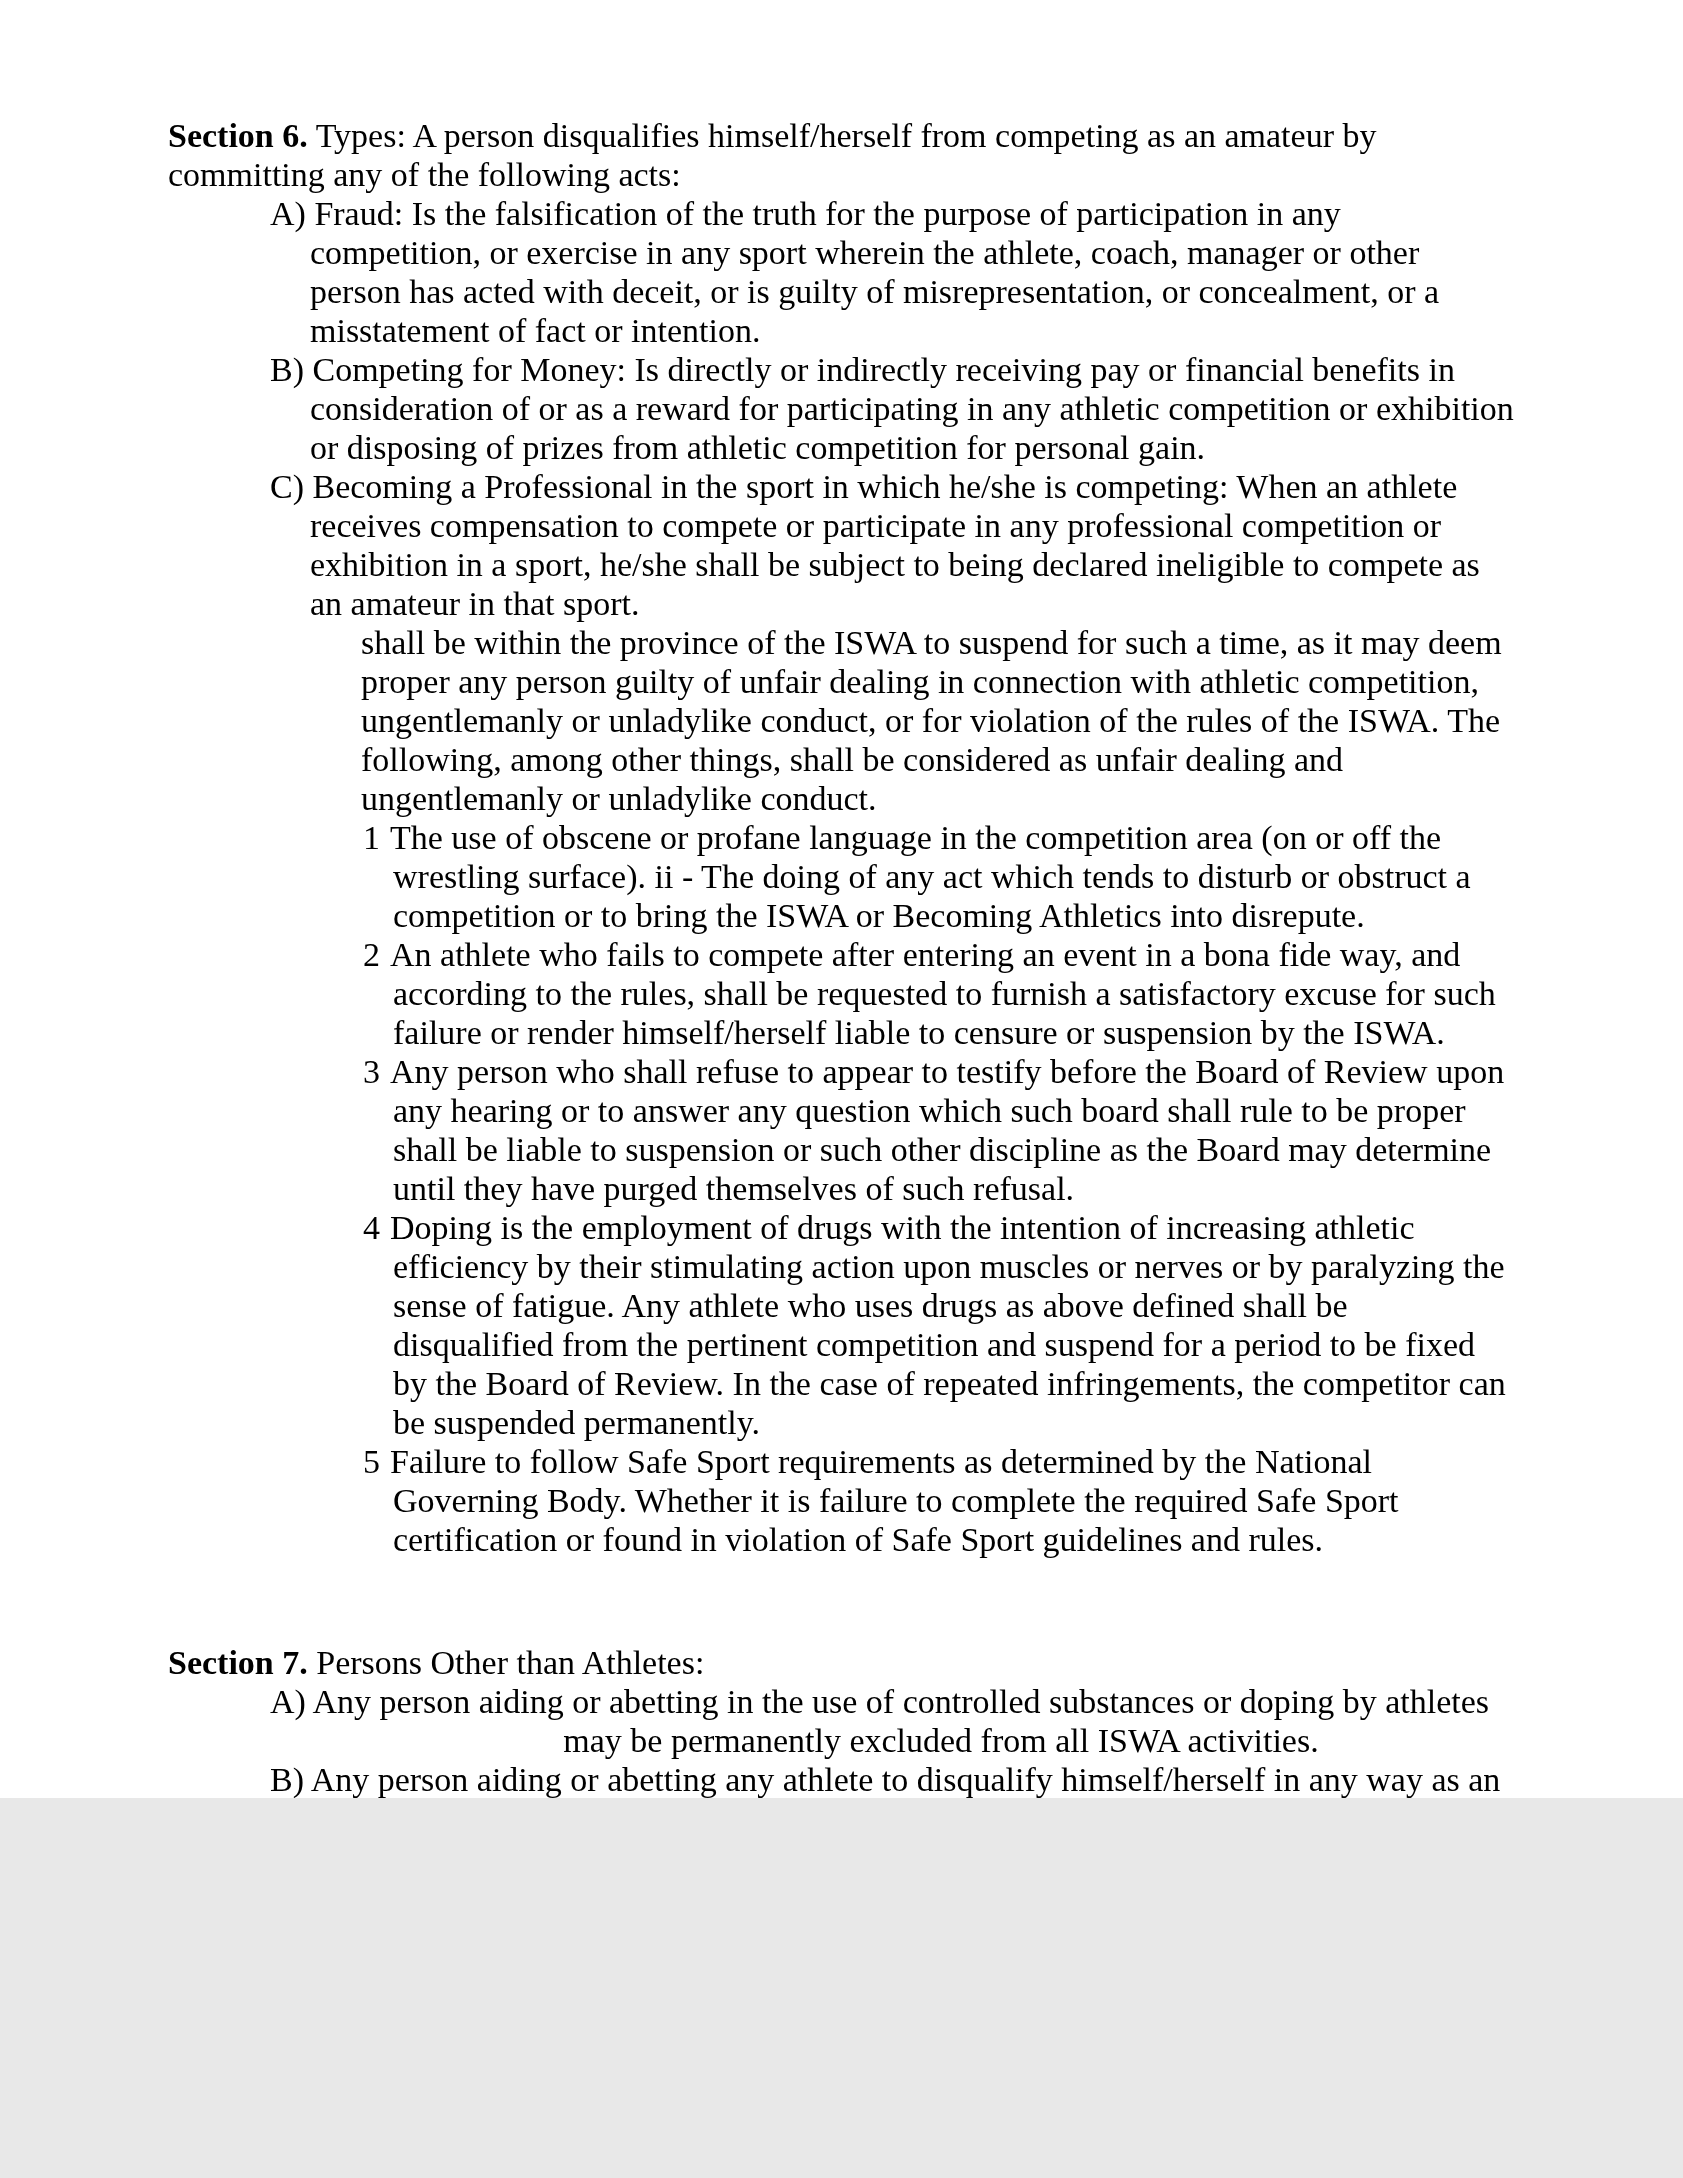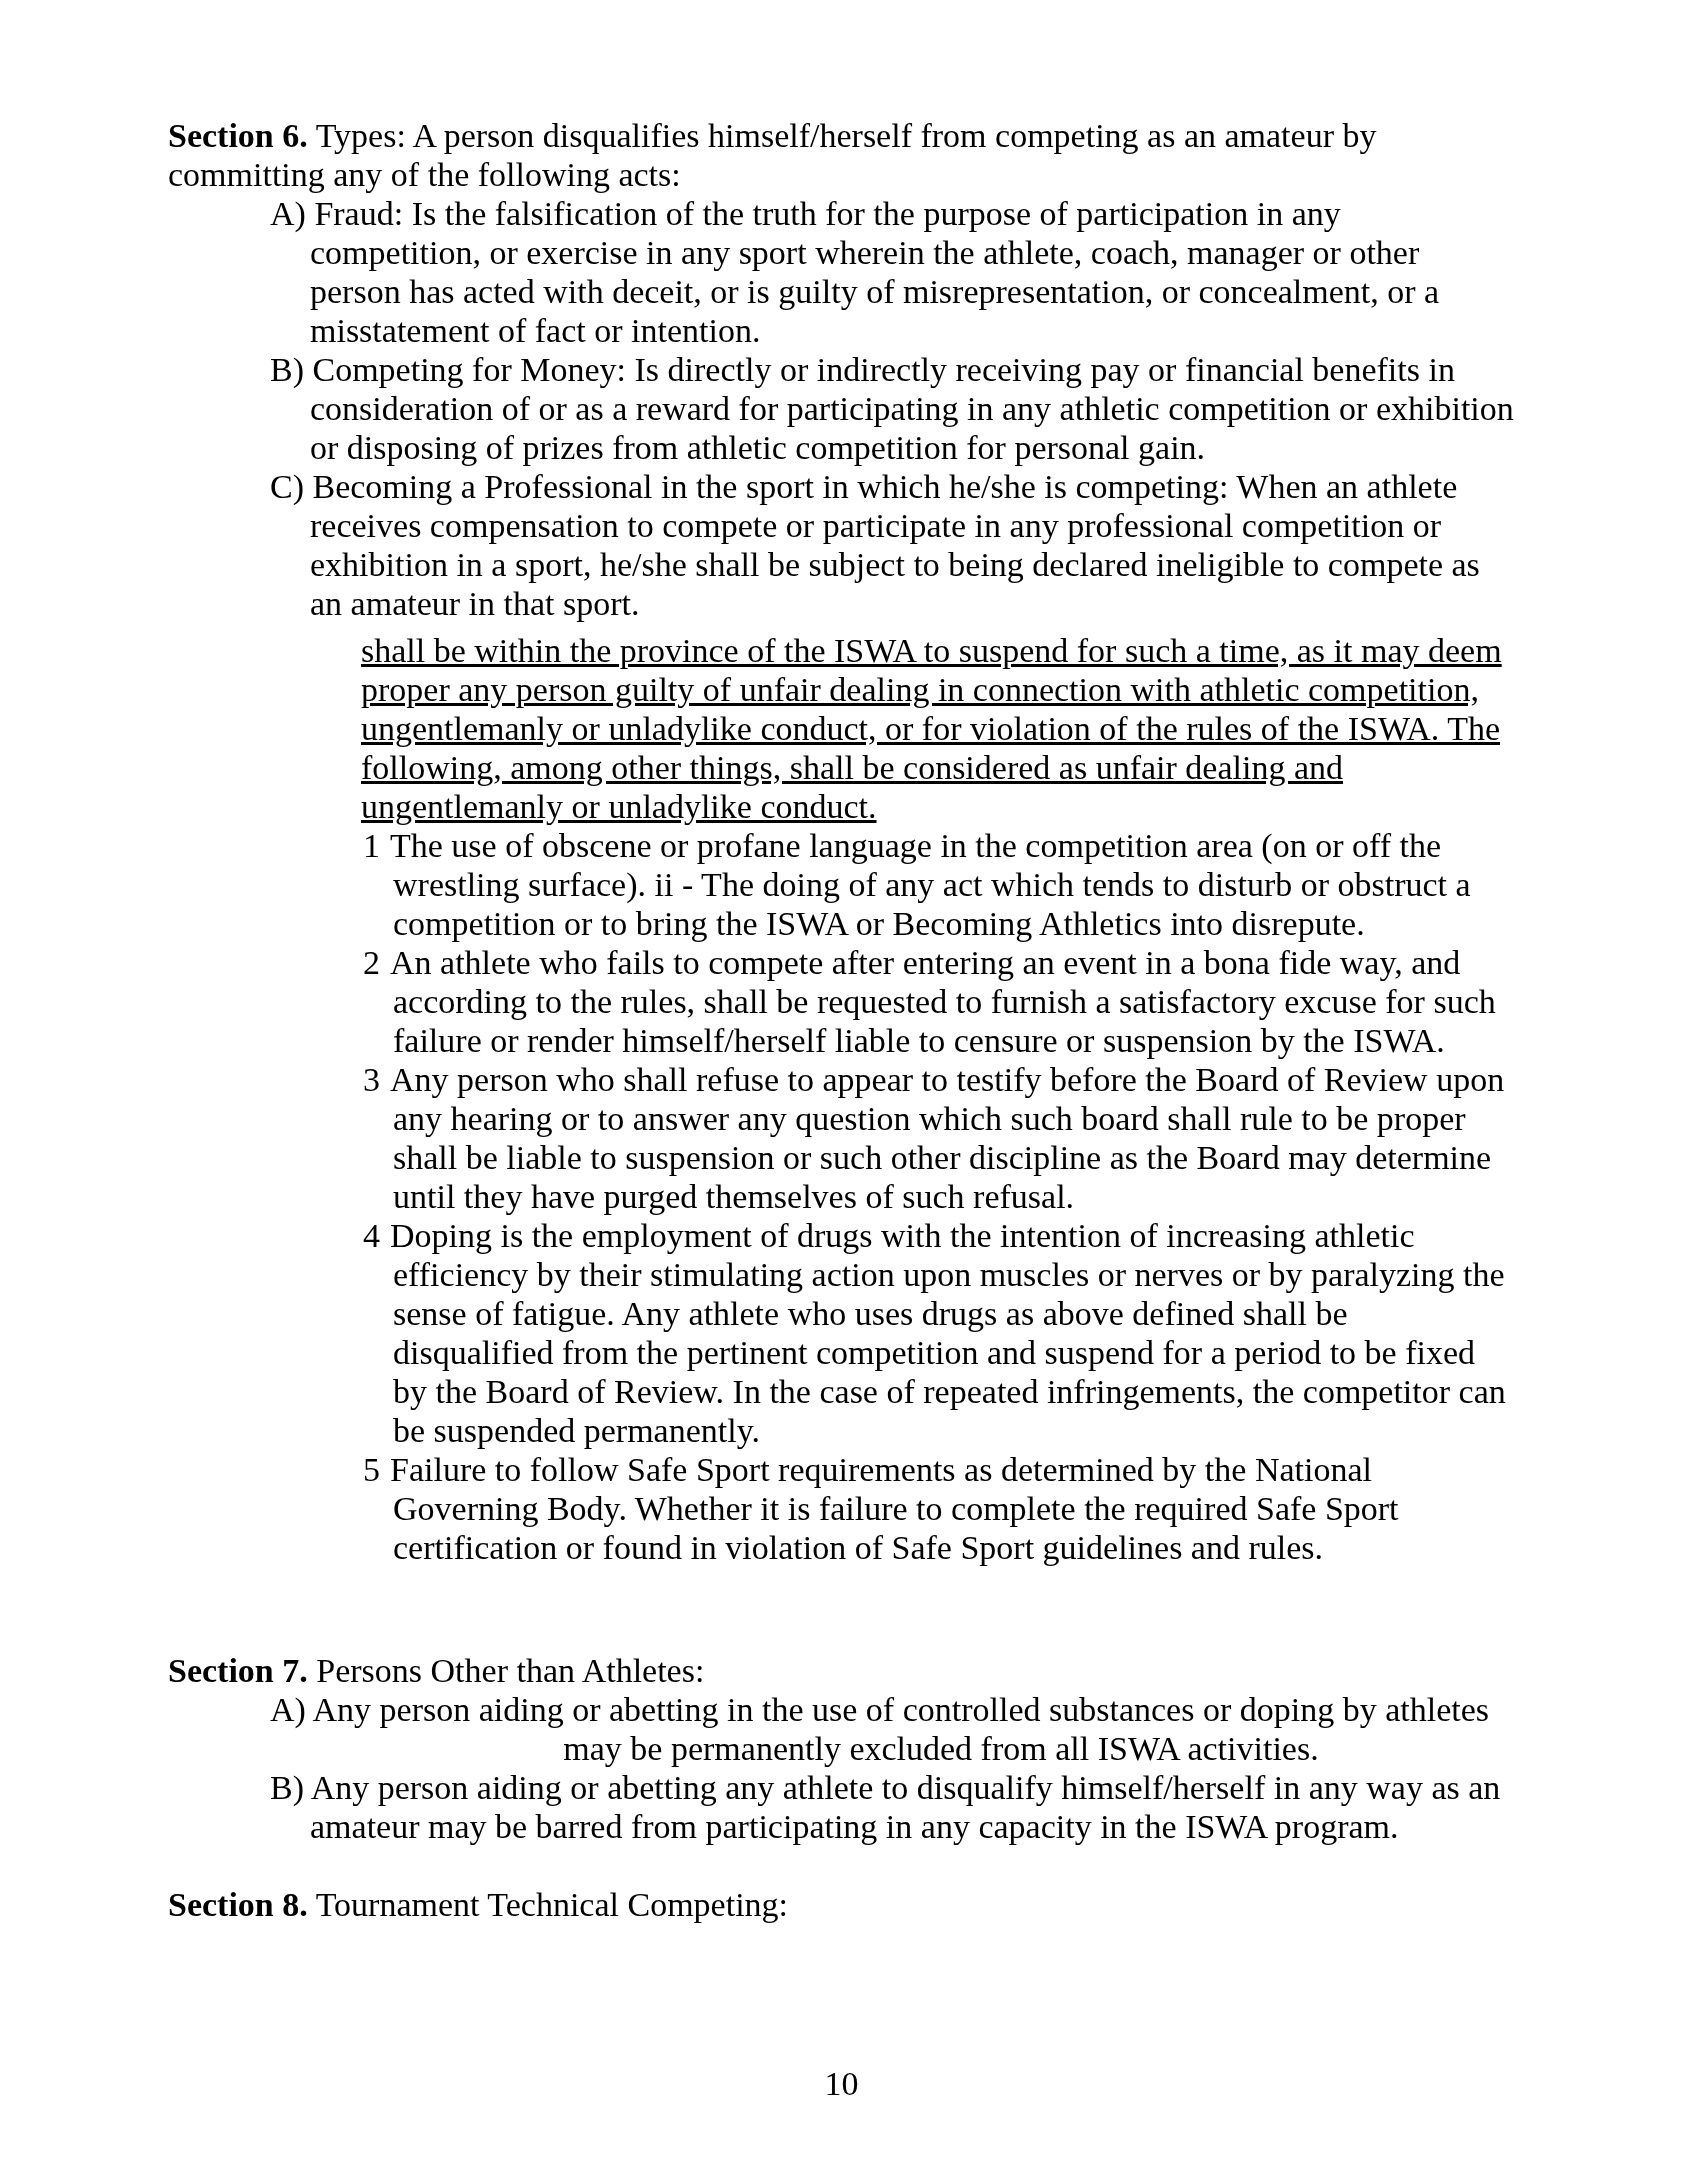"Section 6. Types: A person" .page { height: 2178px -> 1798px }
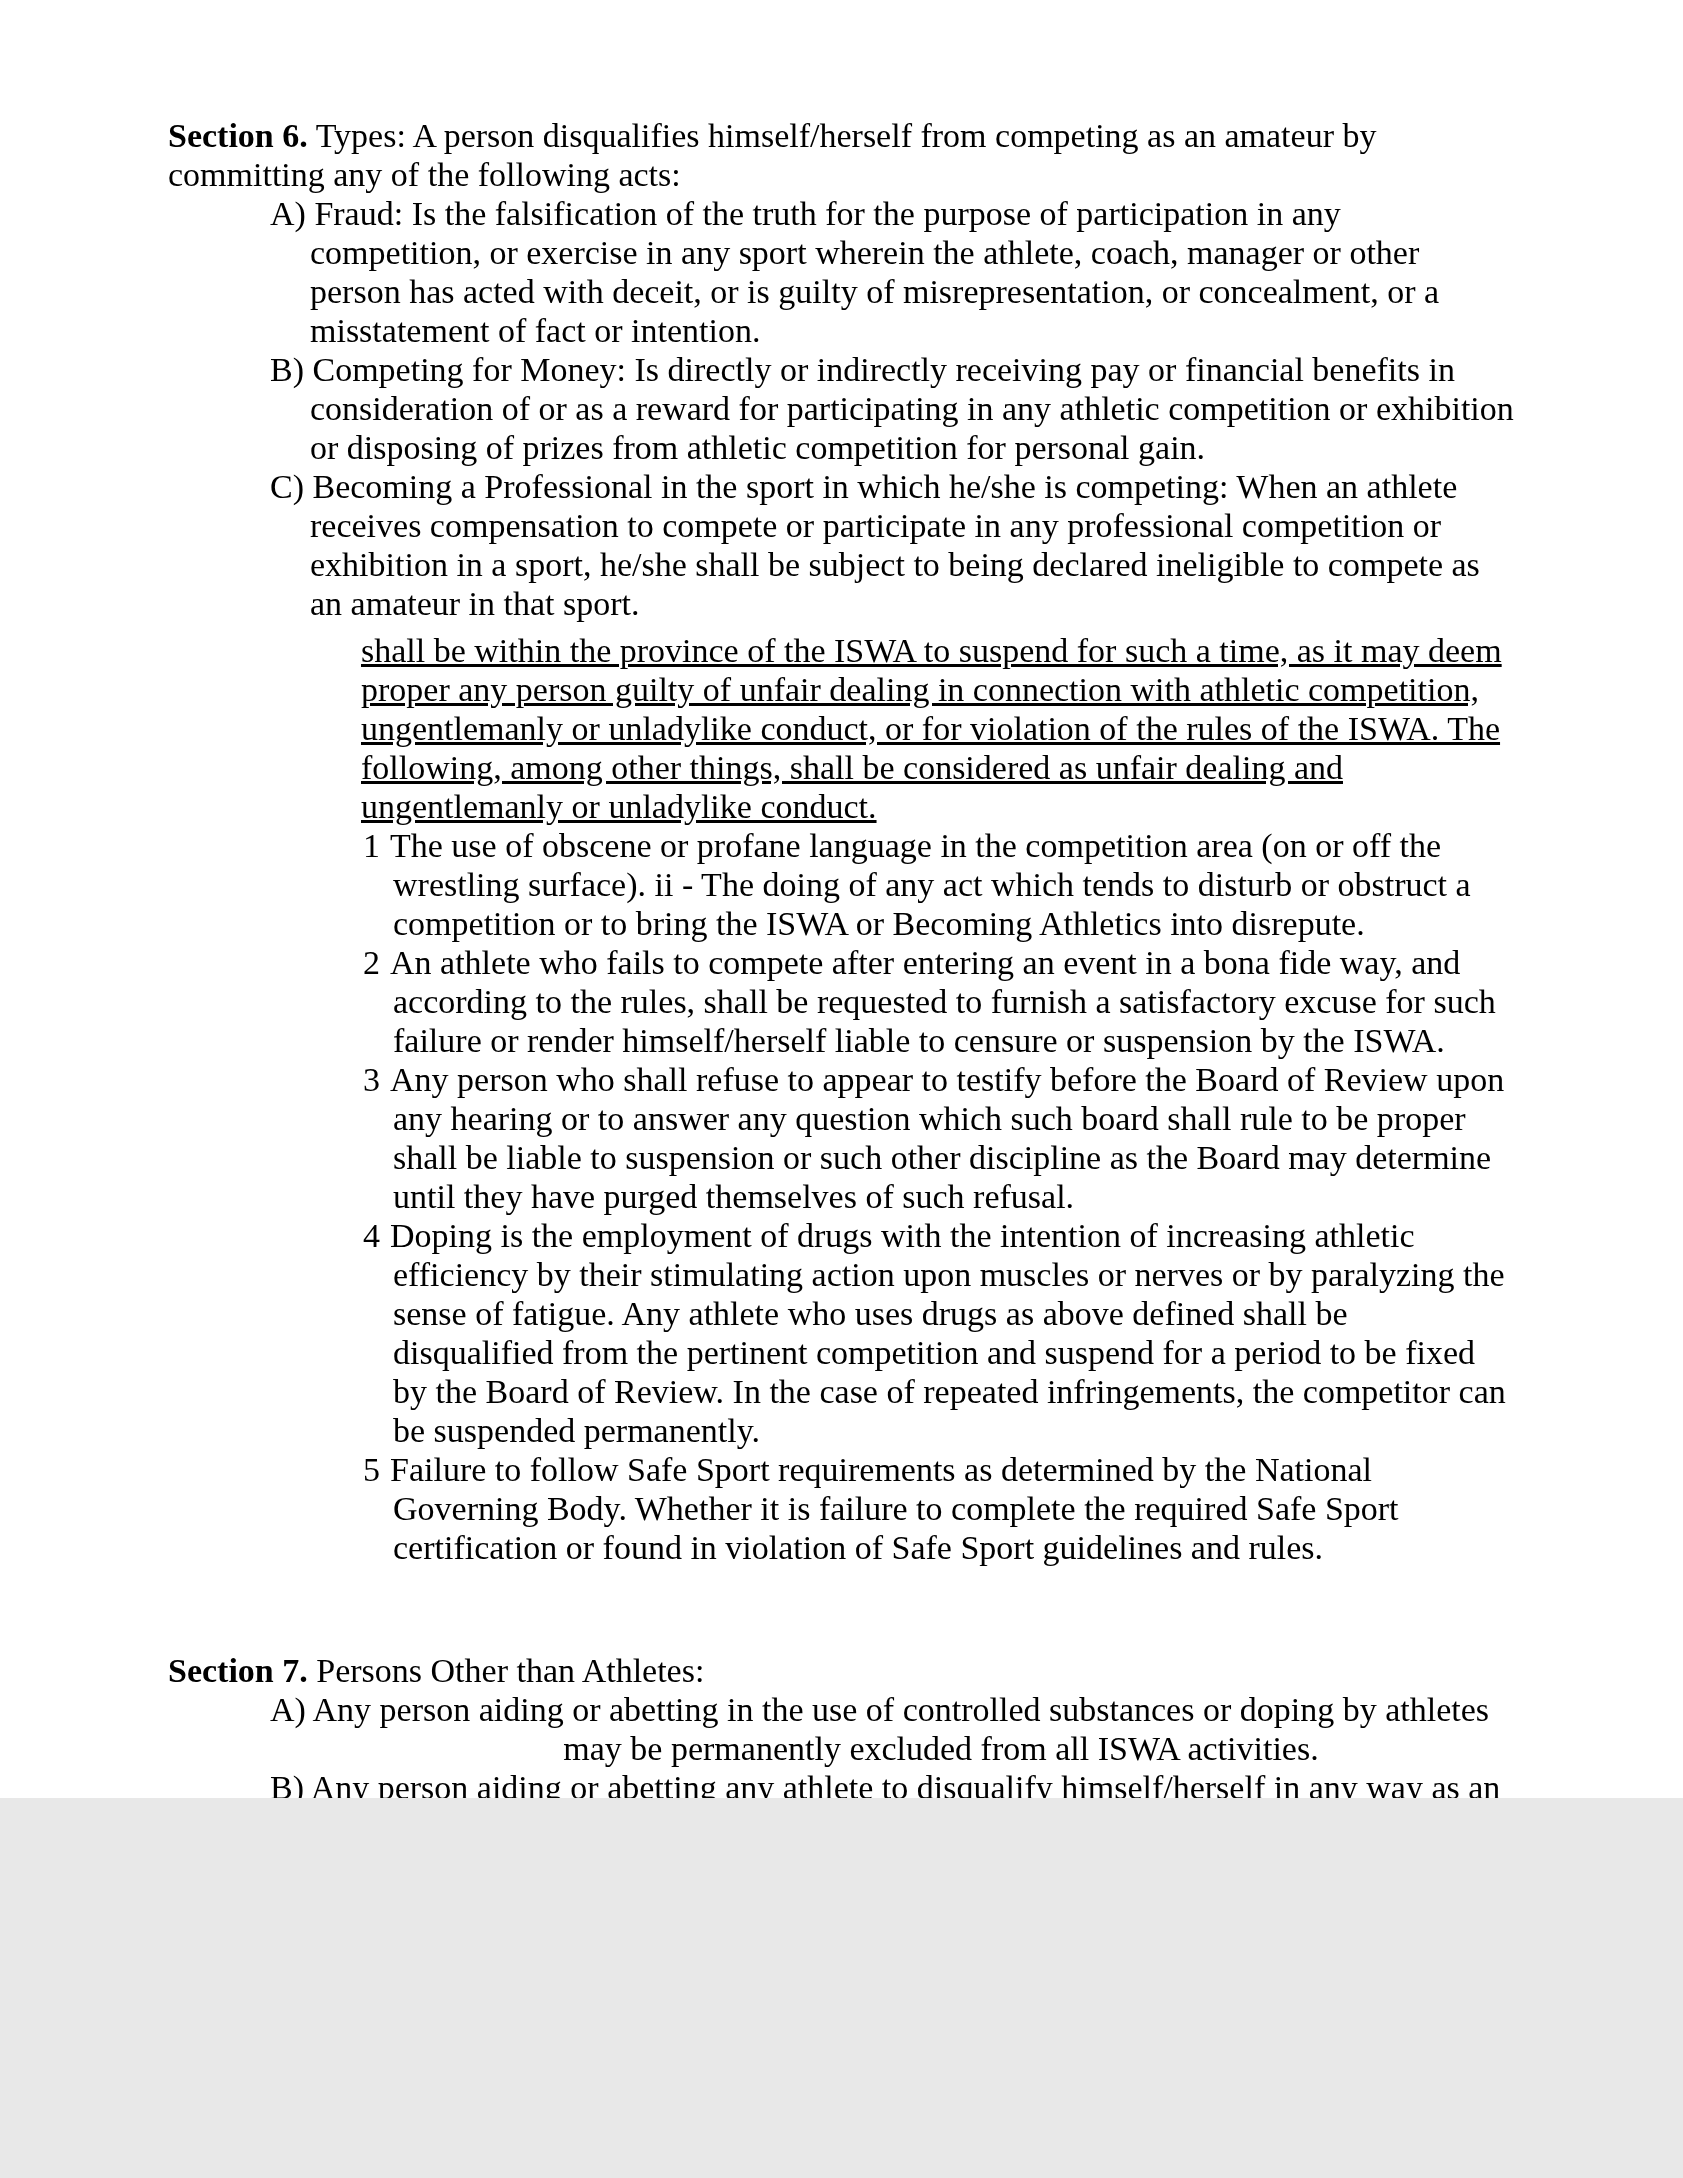"shall be within the province" .d-cont { margin: 8px 0 0 193px -> 0 0 0 193px; text-decoration: underline -> none }
